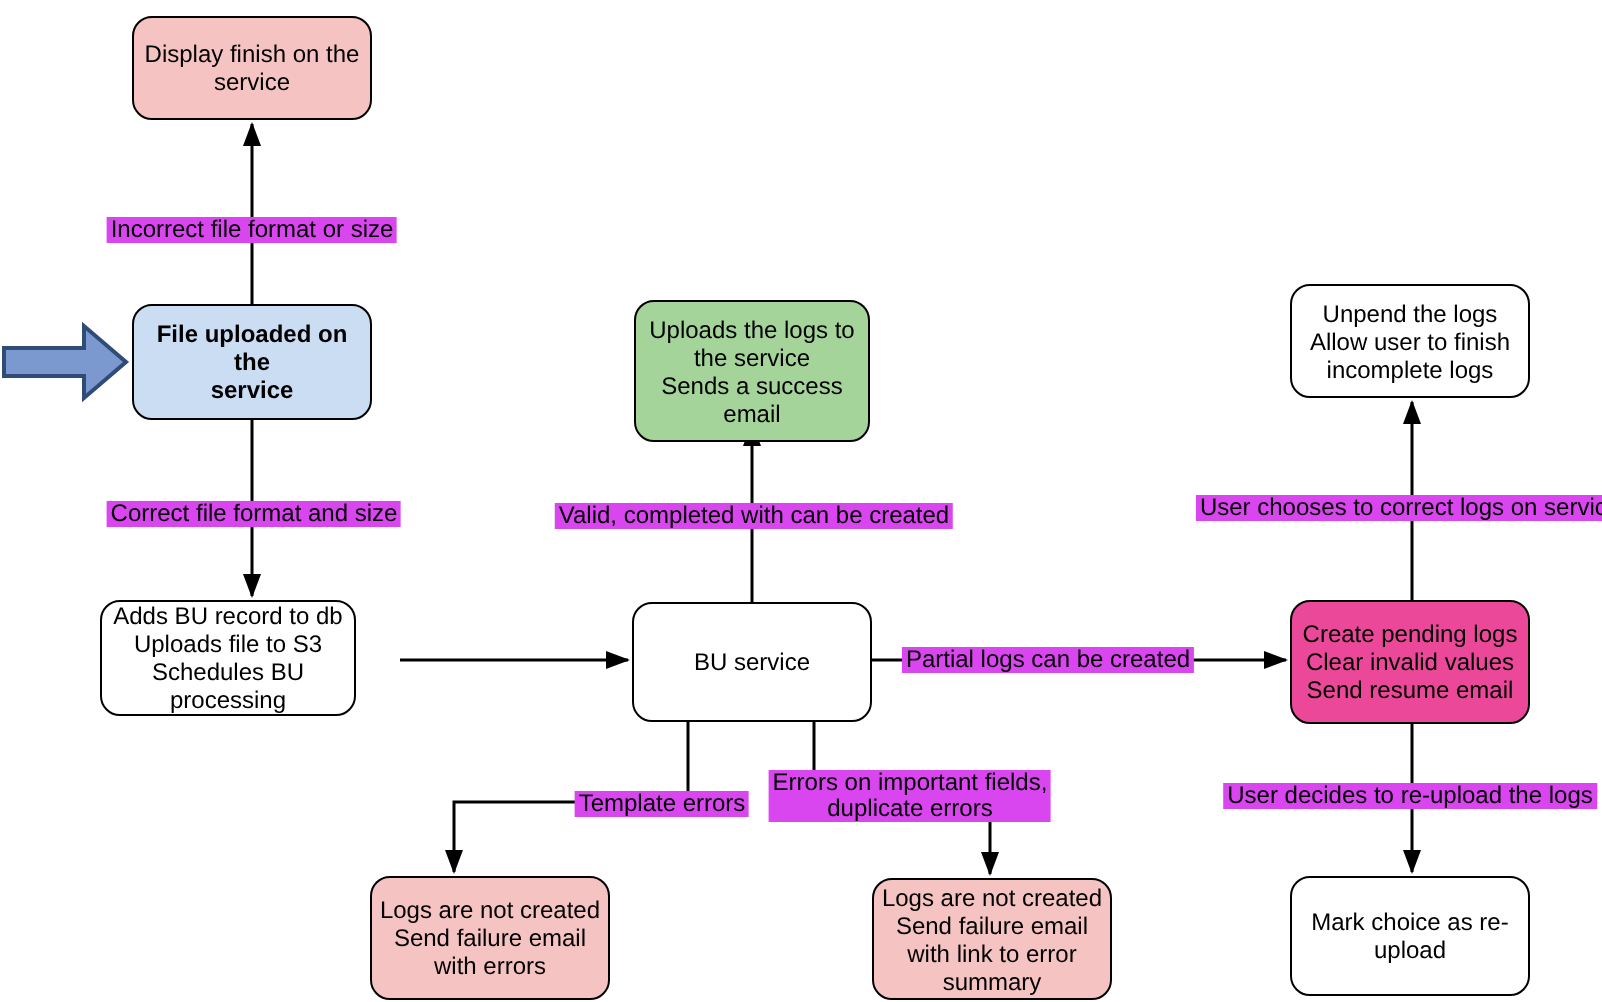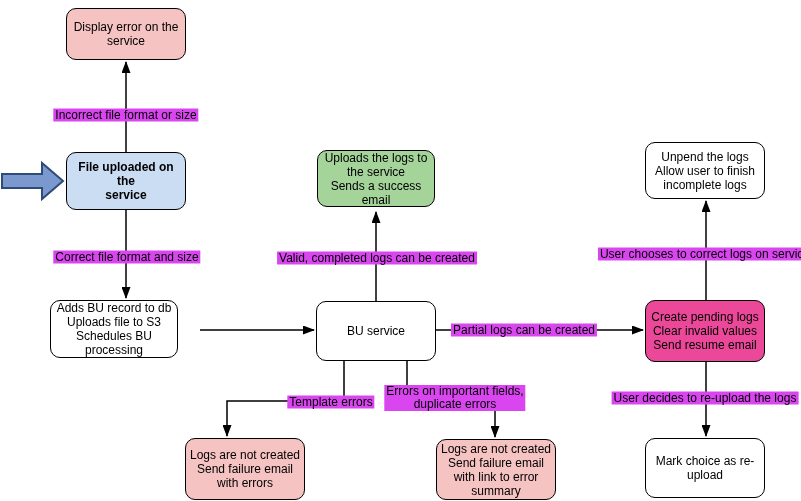"Display error on the" div.node { text: error -> finish }
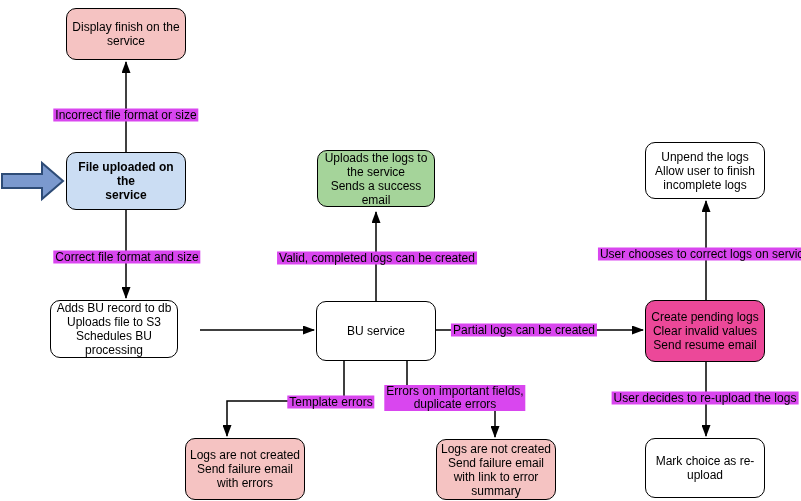"Uploads the logs to" div.node { height: 57px -> 71px }
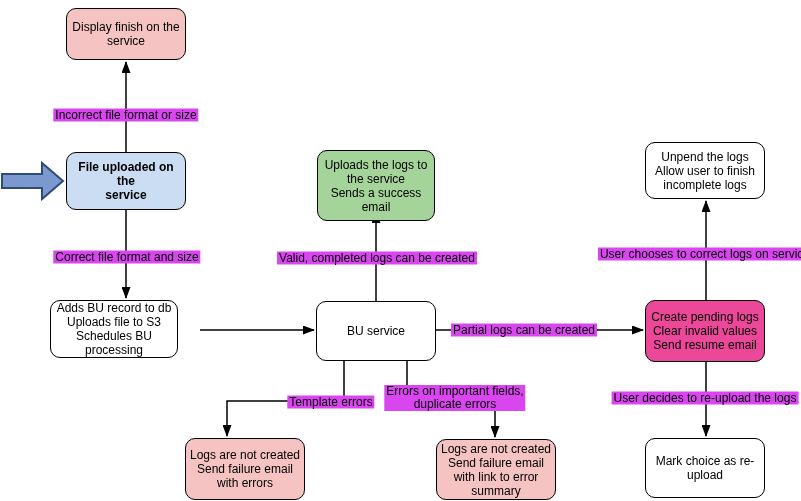"Valid, completed logs can be" div.elabel { text: logs -> with }
